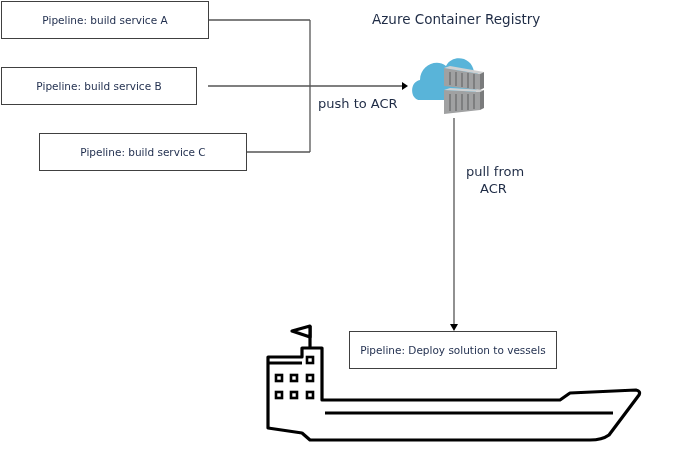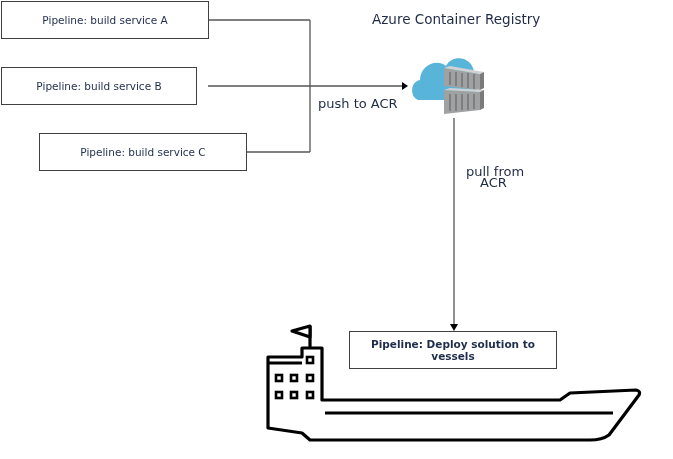"ACR" div.lbl { top: 175px -> 181px }
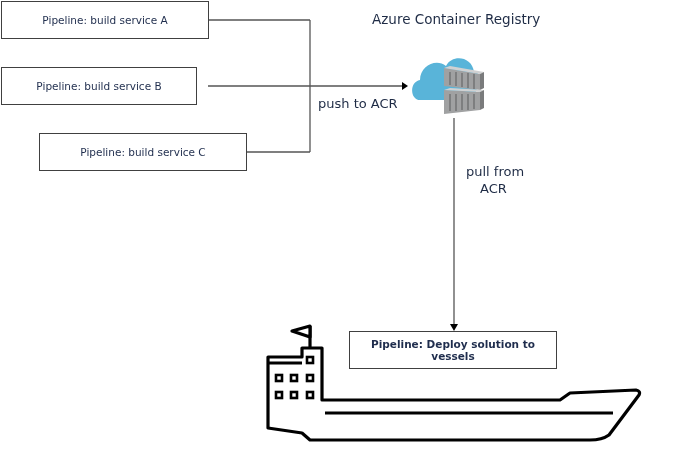"Pipeline: Deploy solution to vessels" div.box { font-weight: bold -> none }
